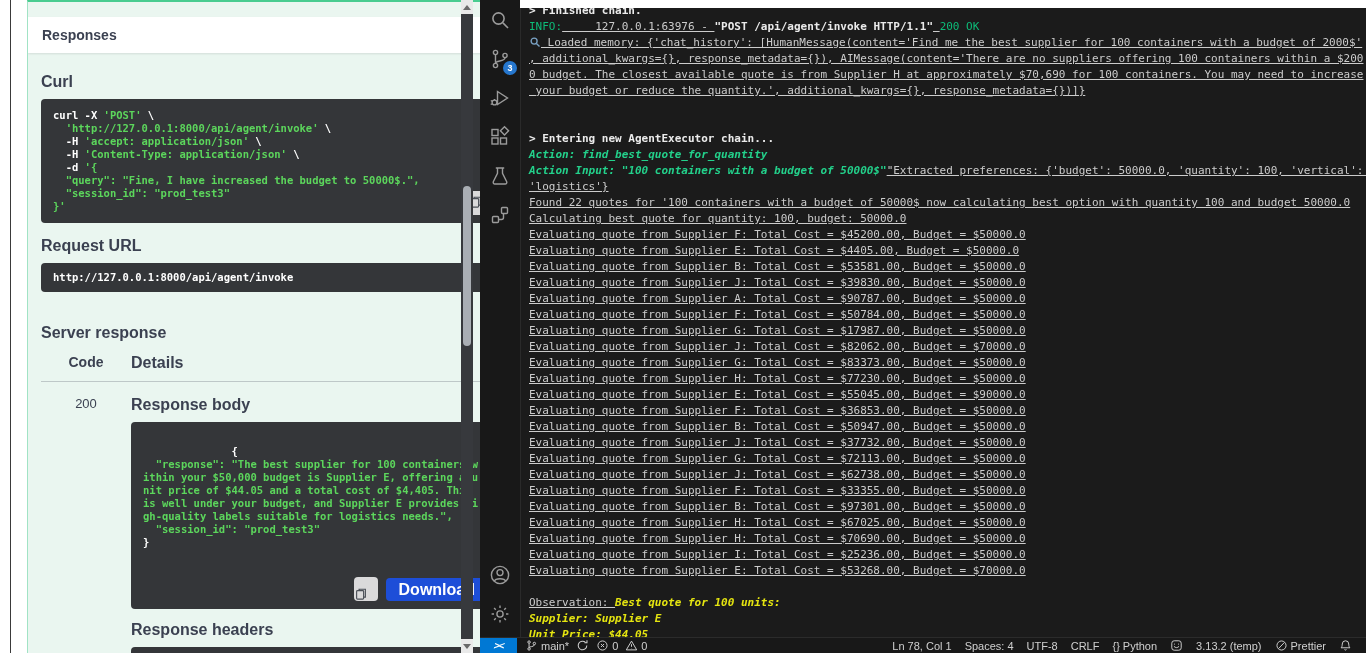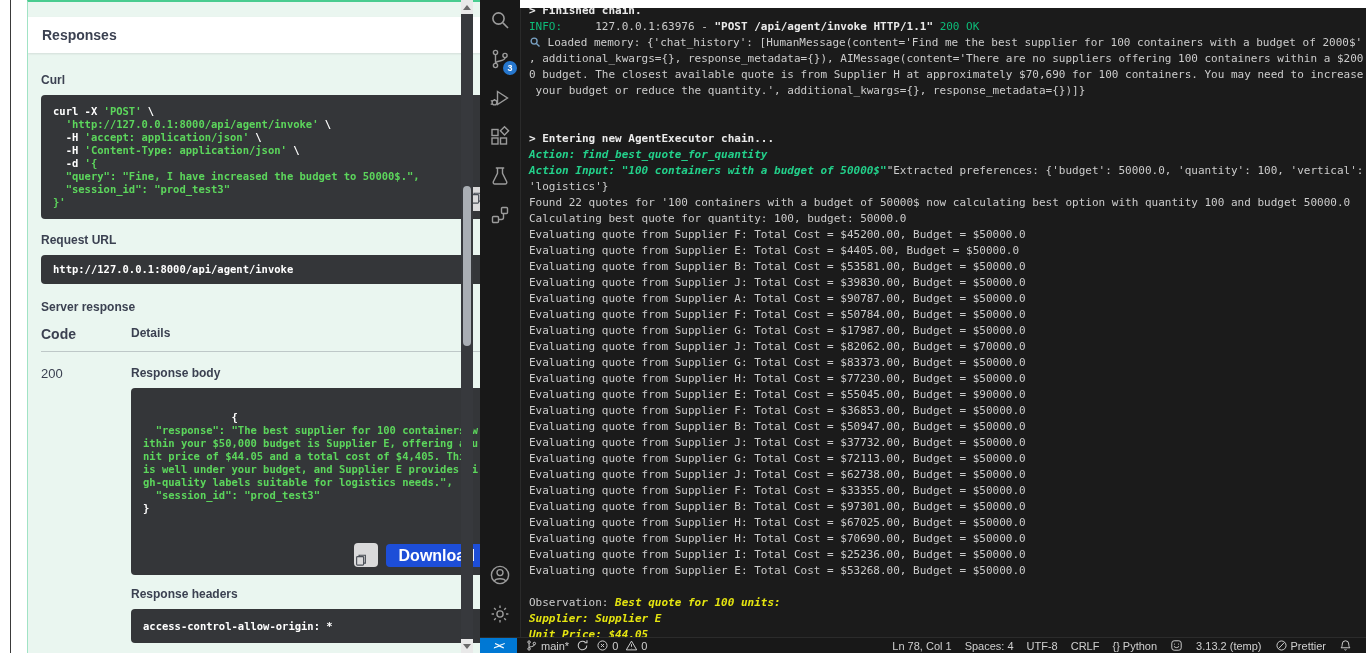"127.0.0.1:63976 -" .seg-w { text-decoration: none -> underline }
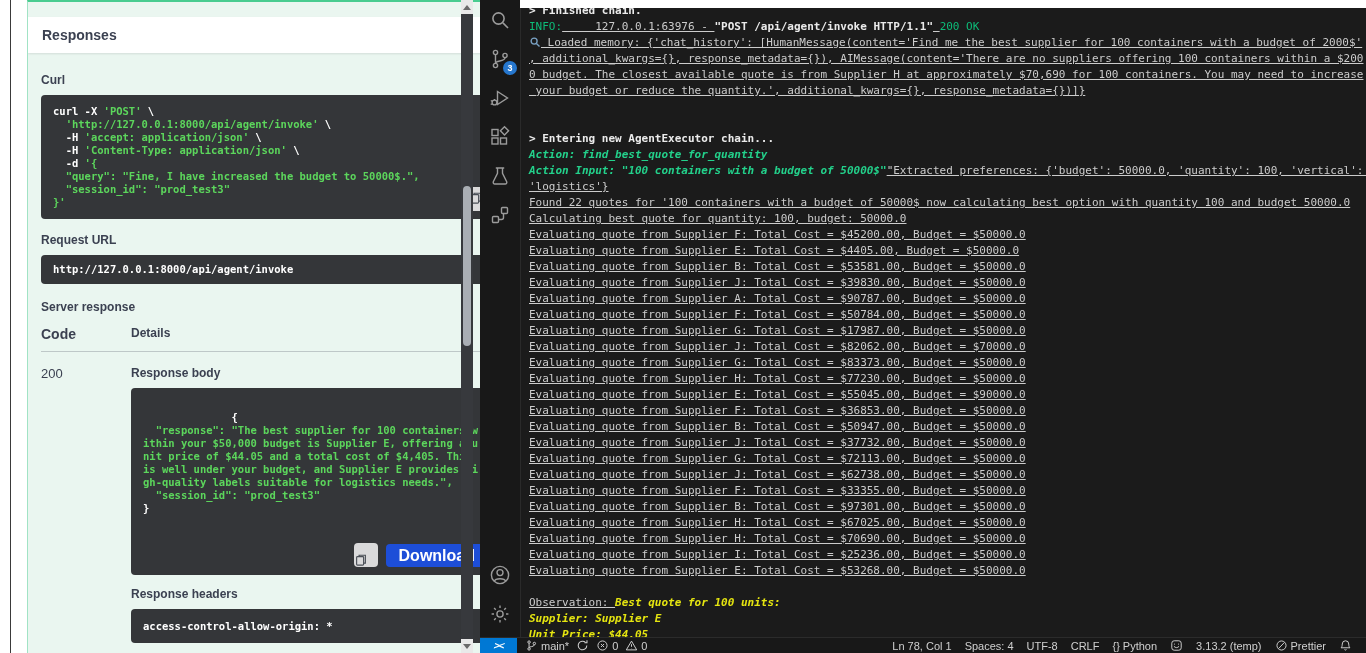"Curl" .sw-label { font-size: 12px -> 16px }
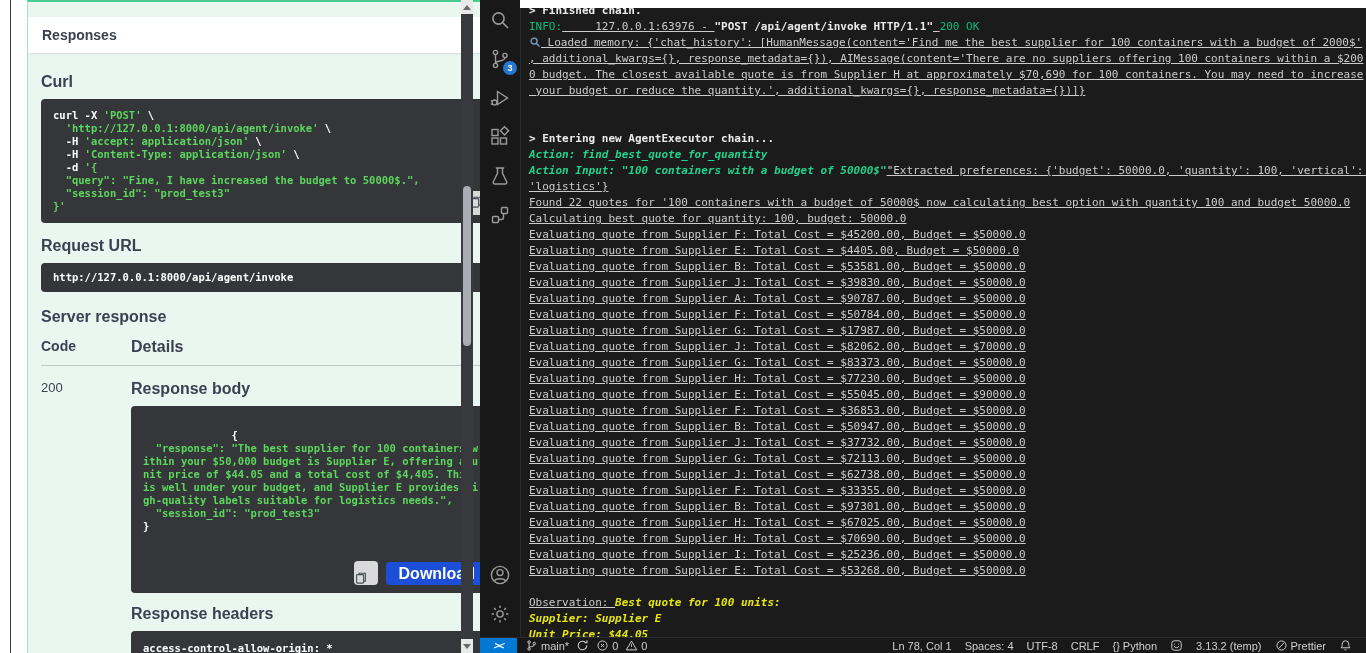"Server response" div.sw-label { margin-top: 16px -> 32px }
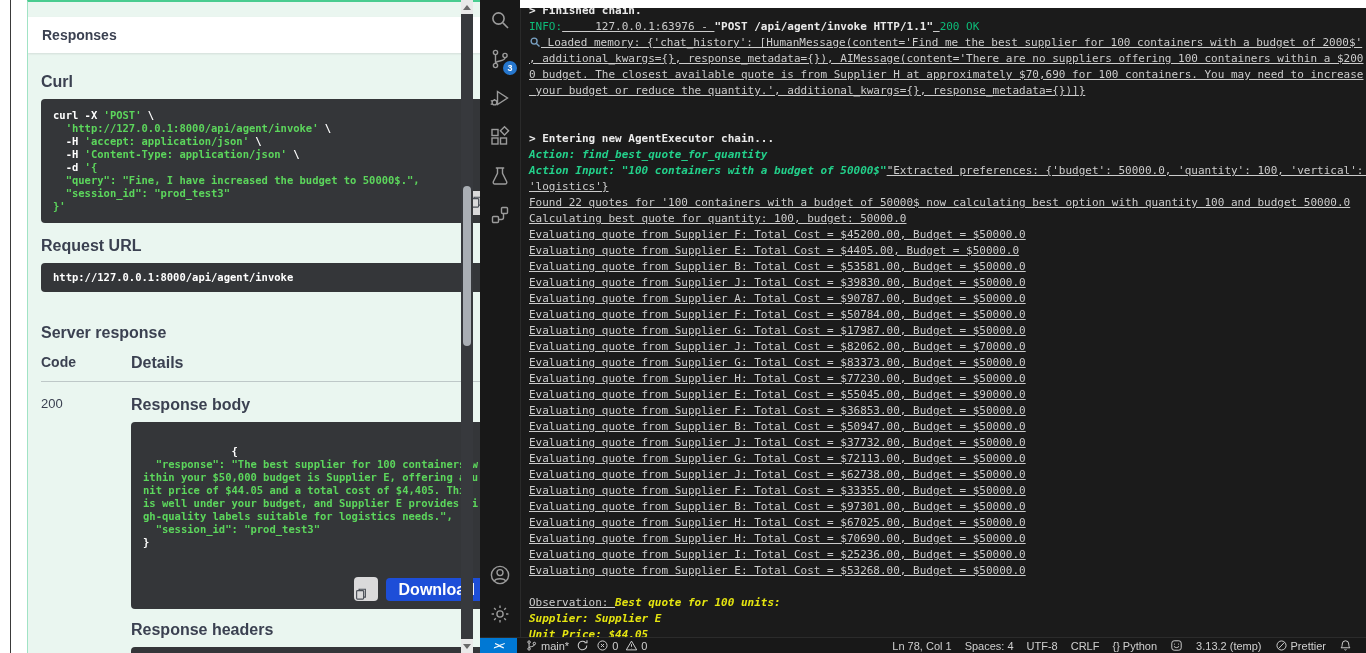"Code" .col-code { text-align: none -> center }
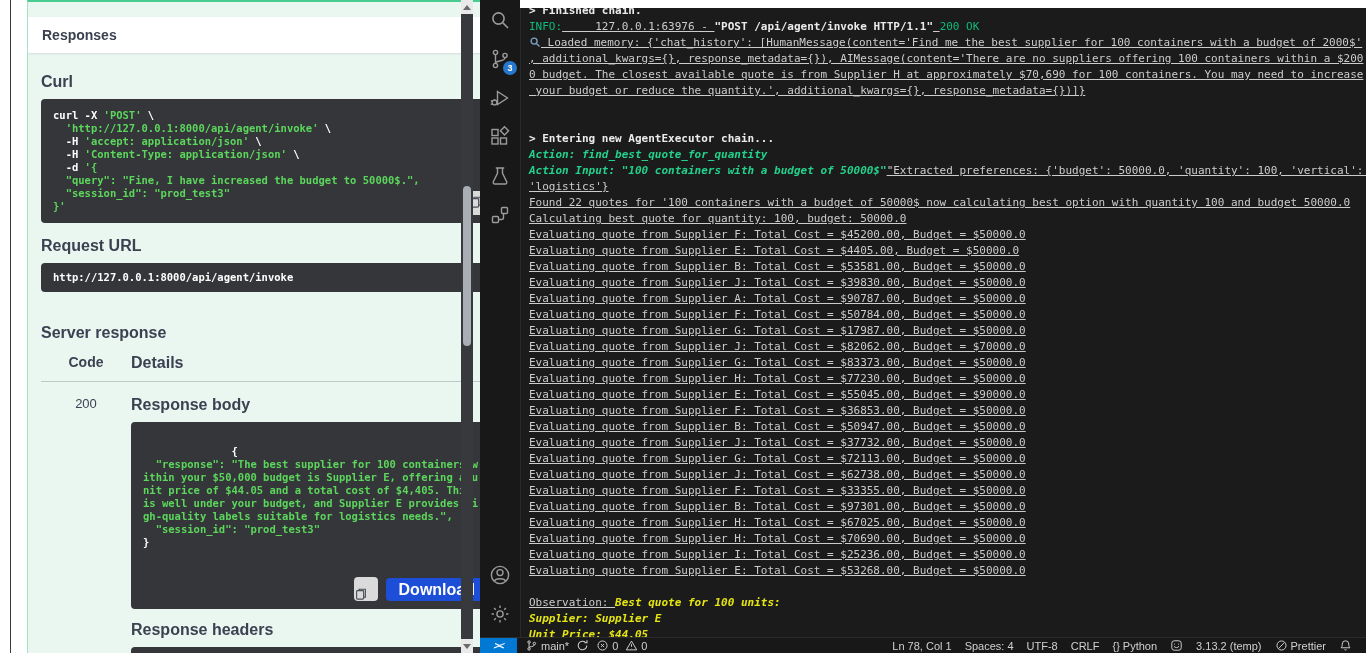"Evaluating quote from Supplier E: Total Cost = $53268.00," span.seg-w { text: $50000.0 -> $70000.0 }
